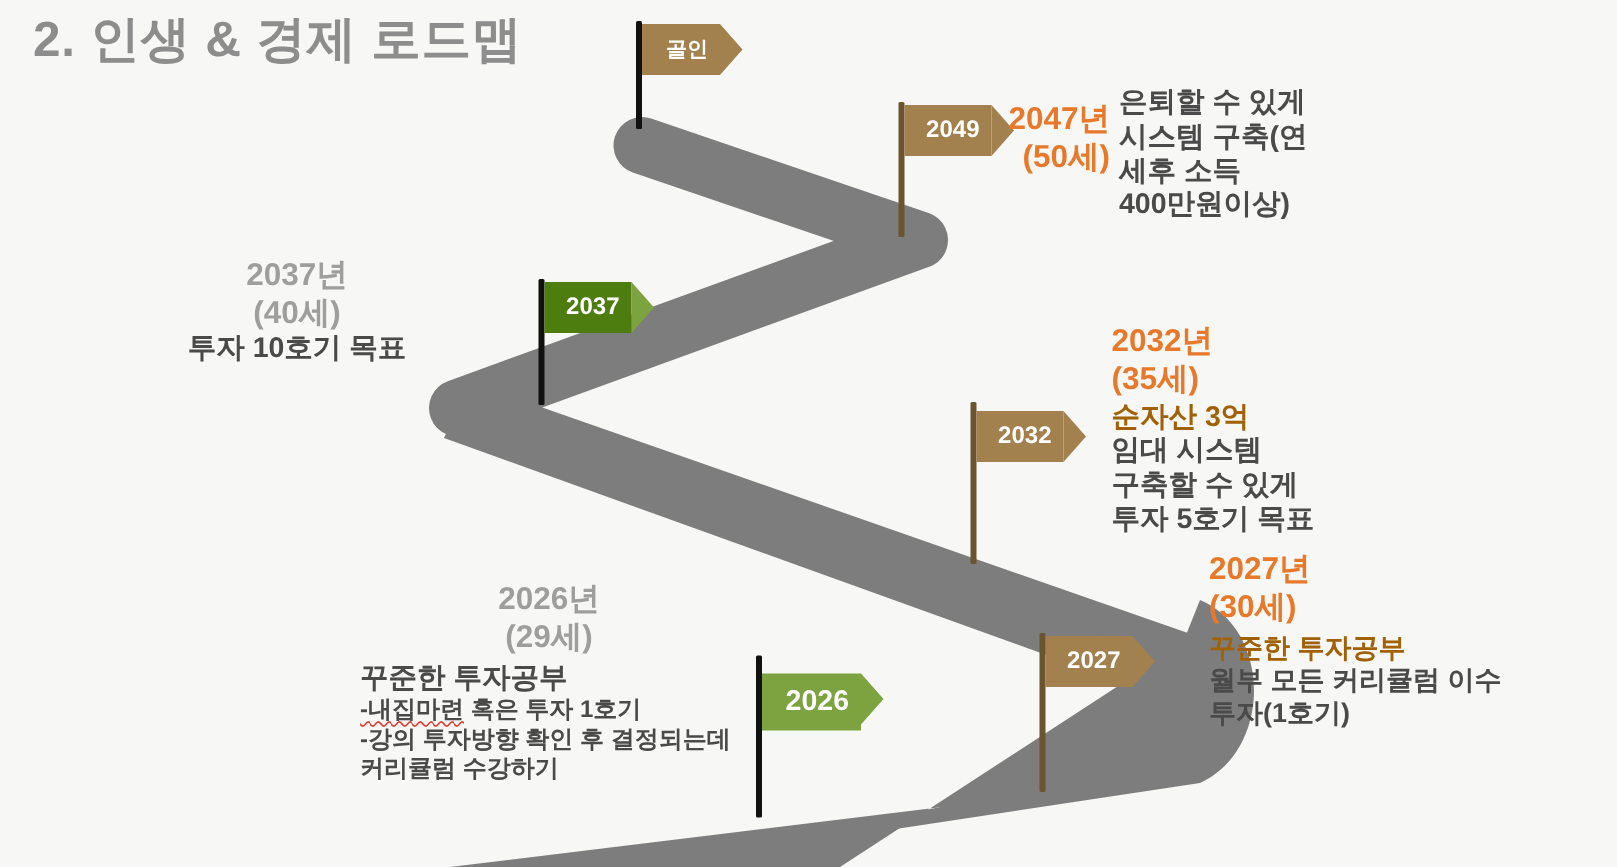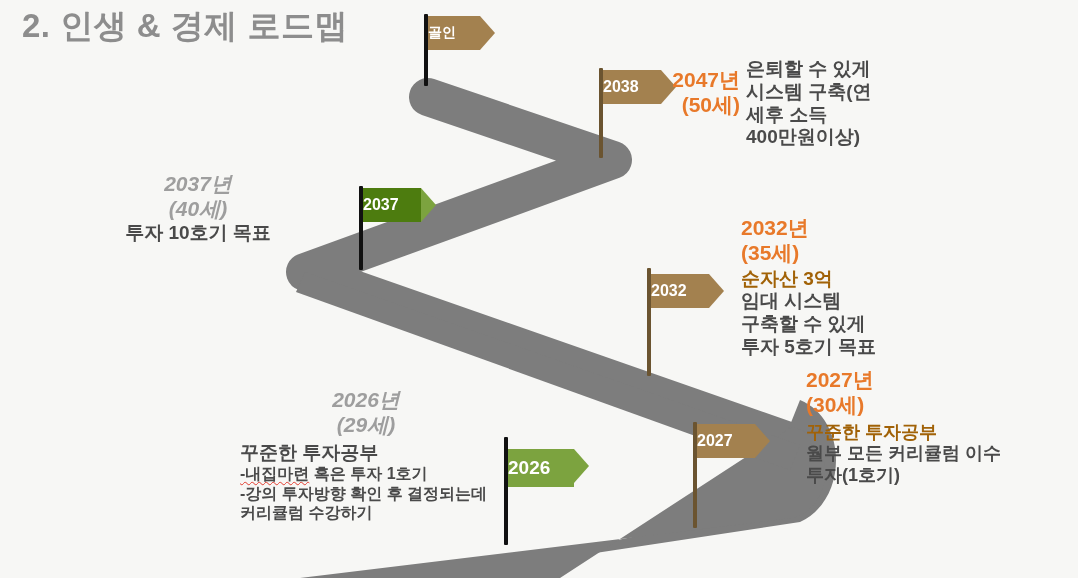"골인" .flag-banner { justify-content: flex-start -> flex-end }
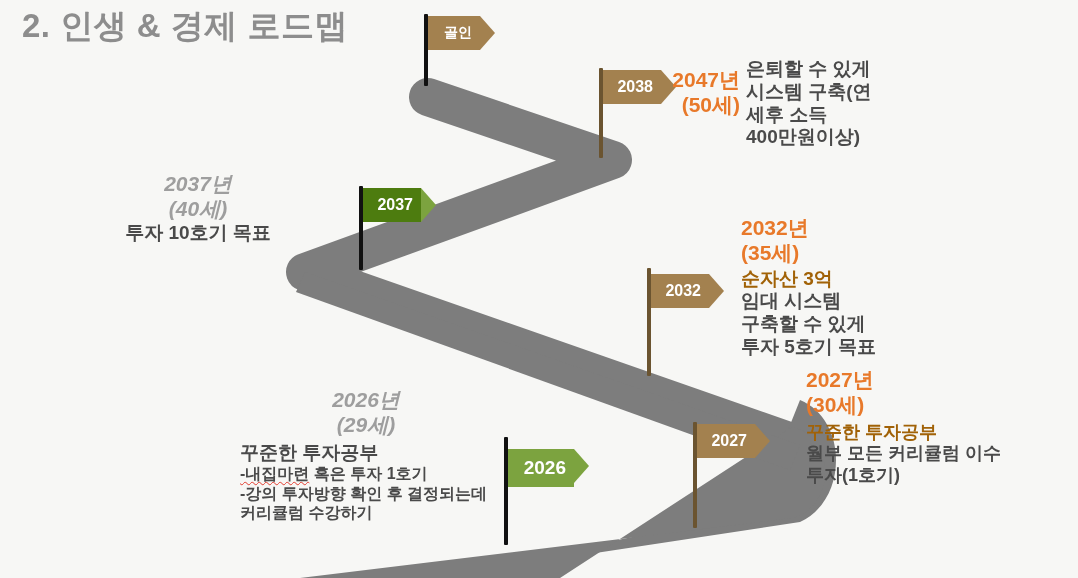"2038" span.flag-label { text: 2038 -> 2049 }
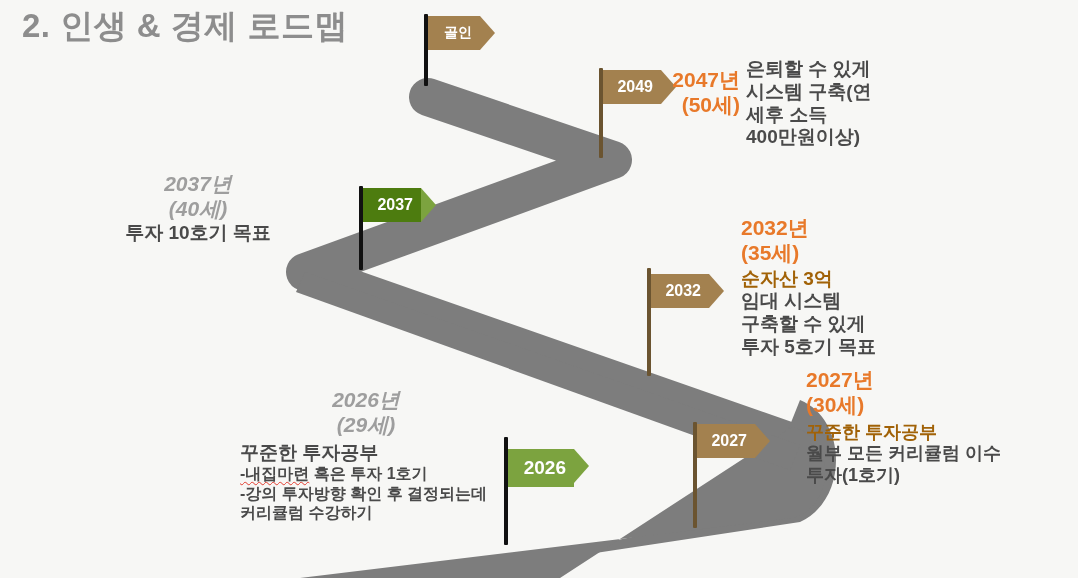"2037년" .yr.gray { font-style: italic -> none }
